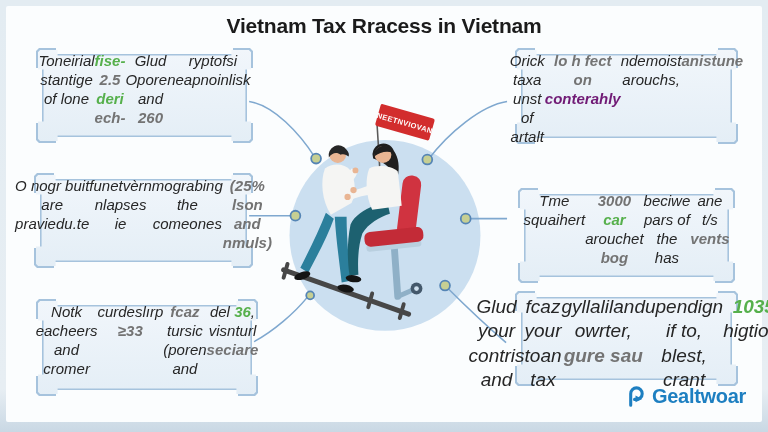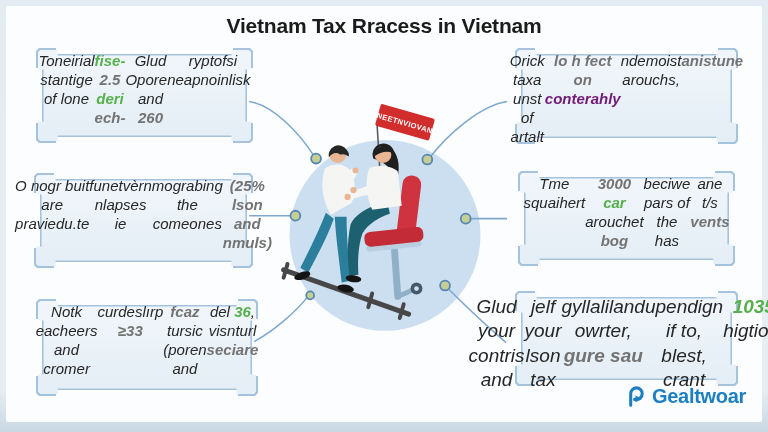"Tme squaihert" #box-mr { top: 165px -> 182px }
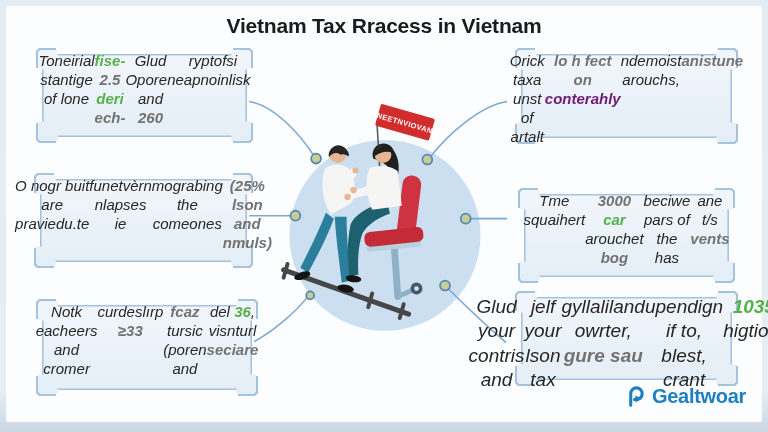"jelf your lson tax" span.seg { text: jelf your lson -> fcaz your toan }
